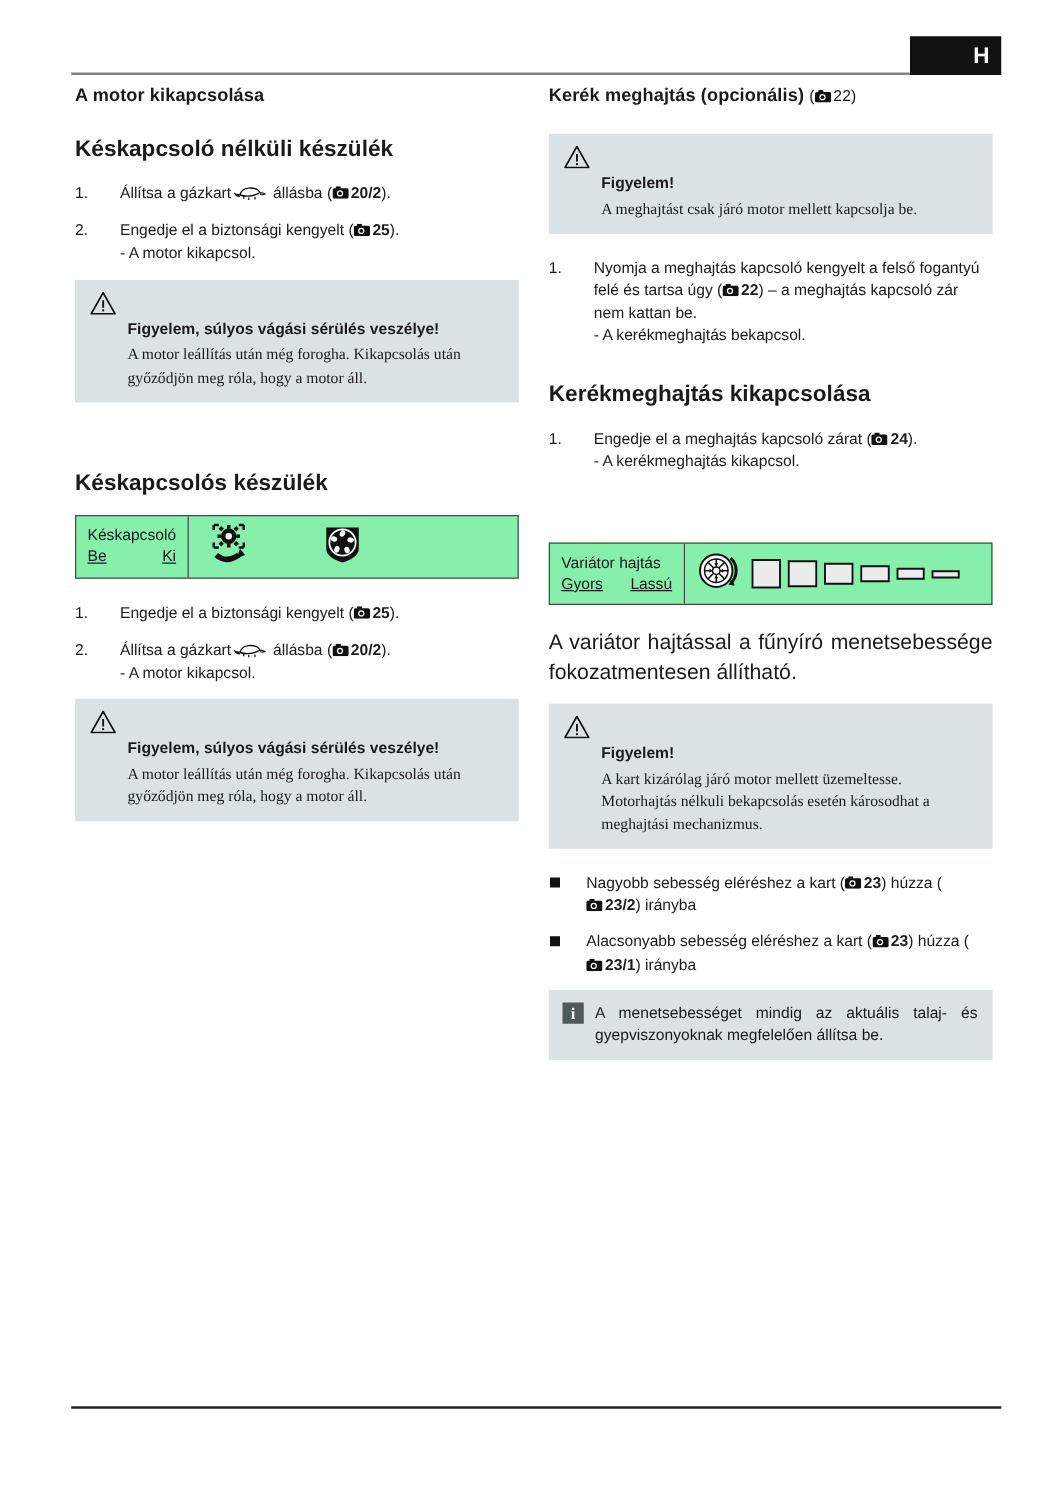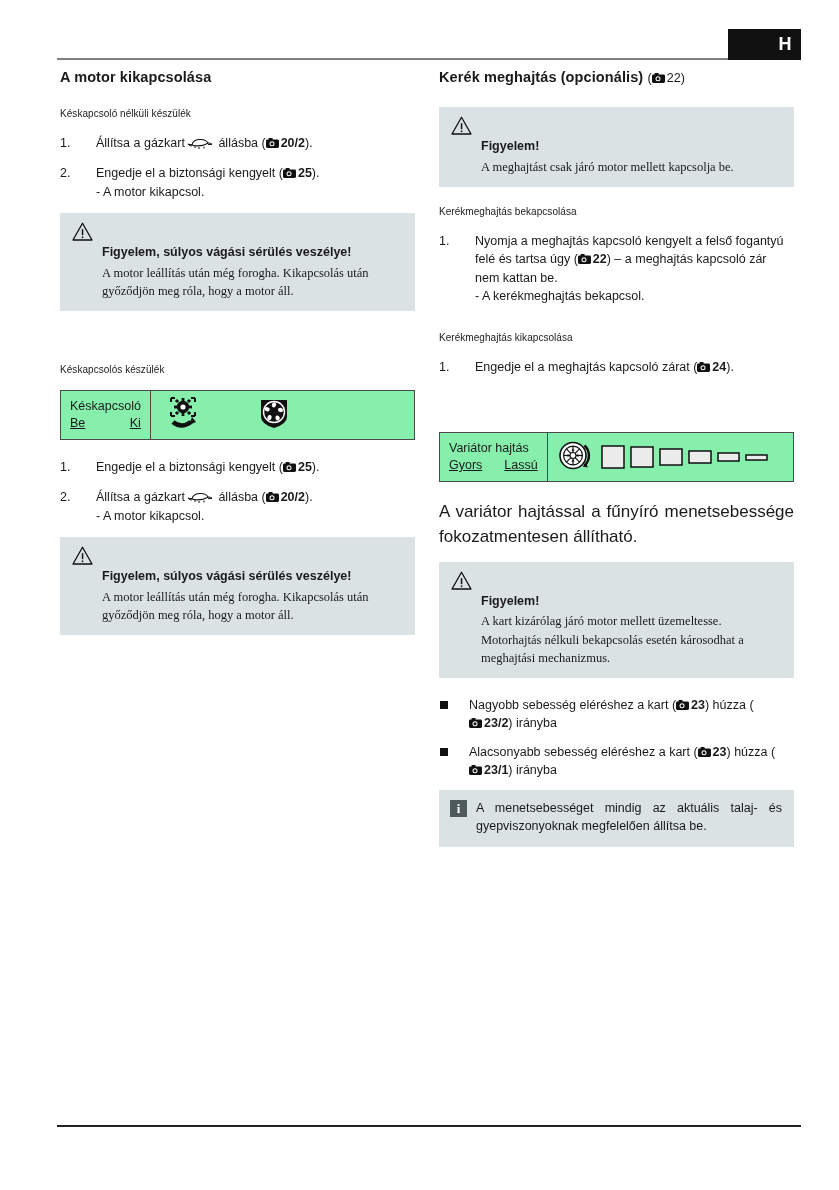"Késkapcsoló nélküli készülék" h2.sub-title { font-size: 10px -> 18px; font-weight: normal -> bold }
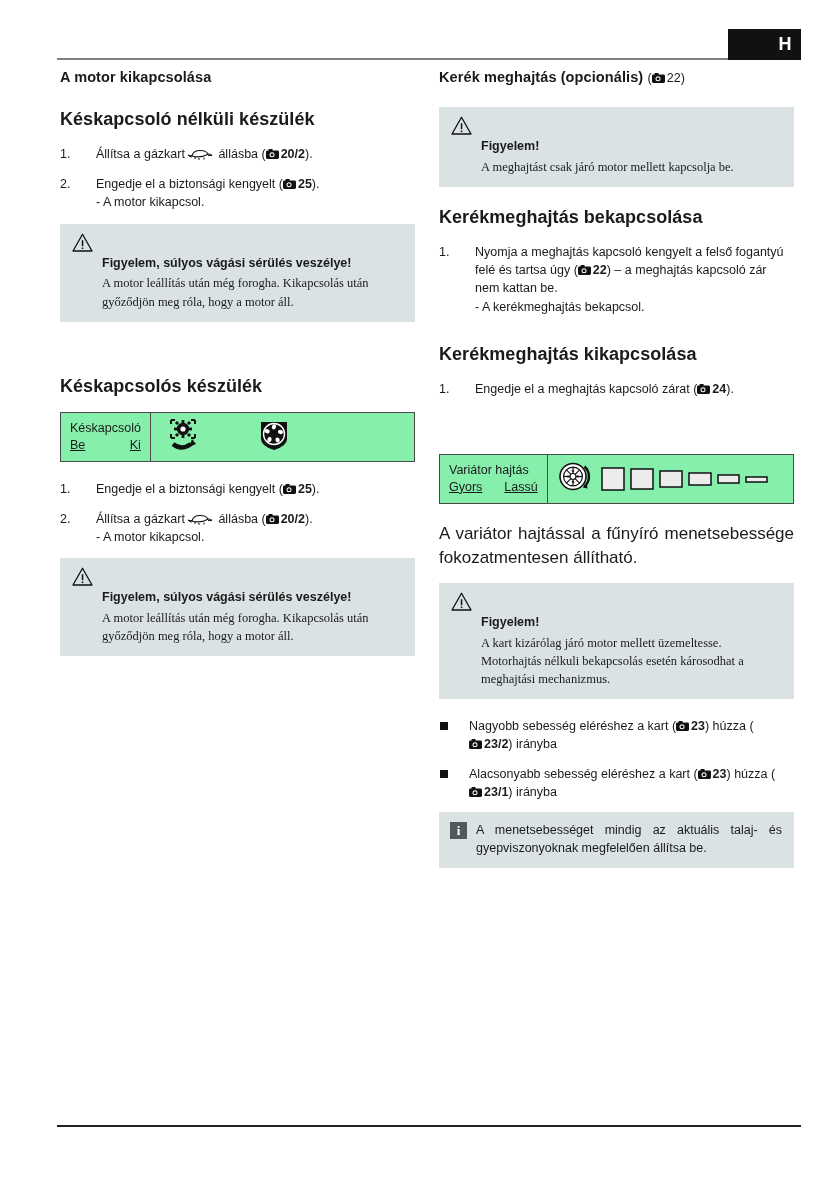"Kerékmeghajtás bekapcsolása" h2.sub-title { html: <h2>Kerékmeghajtás bekapcsolása</h2> -> none }
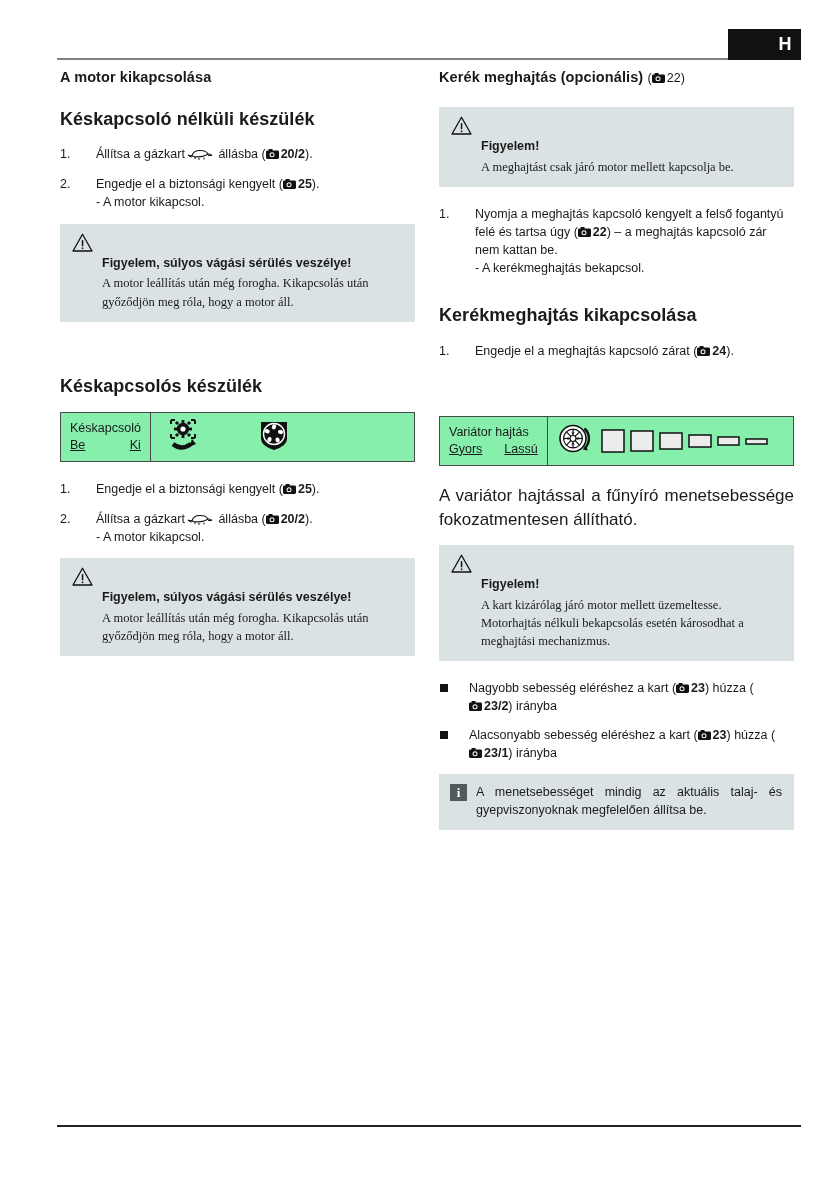"- A kerékmeghajtás kikapcsol." span.sub-line { html: none -> <span>- A kerékmeghajtás kikapcsol.</span> }
